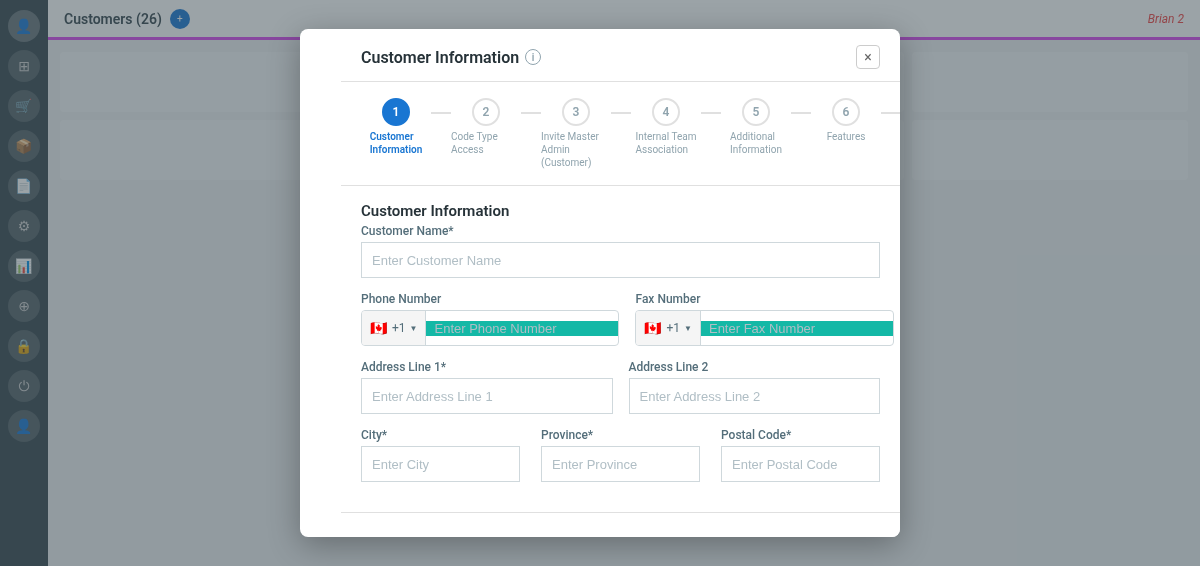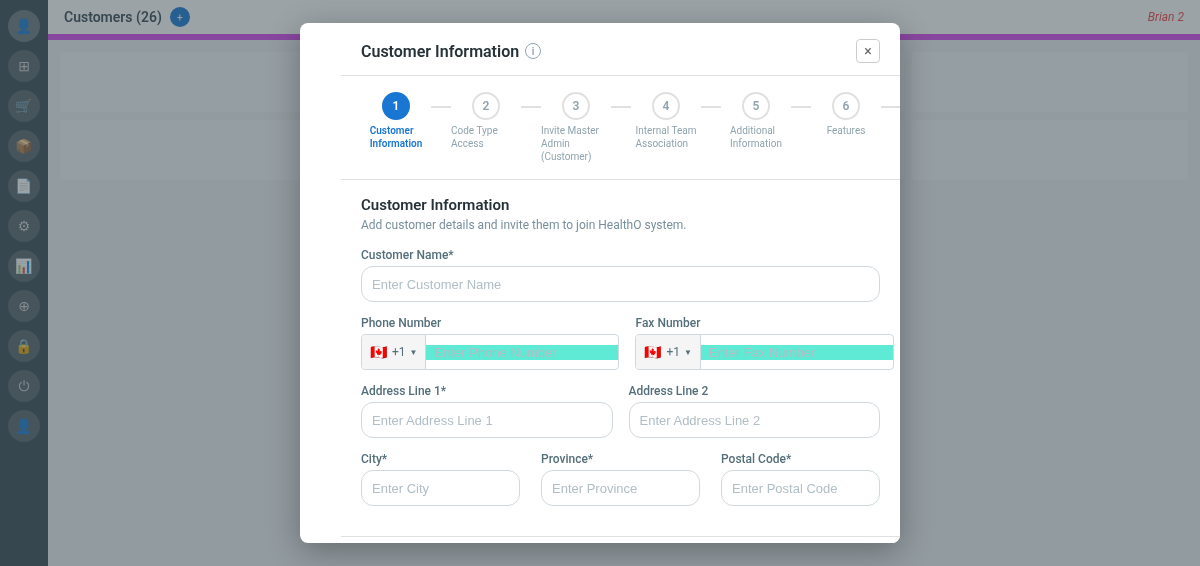"Customers (26)" .top-bar { border-bottom: 6px solid #d946ef -> 3px solid #d946ef }
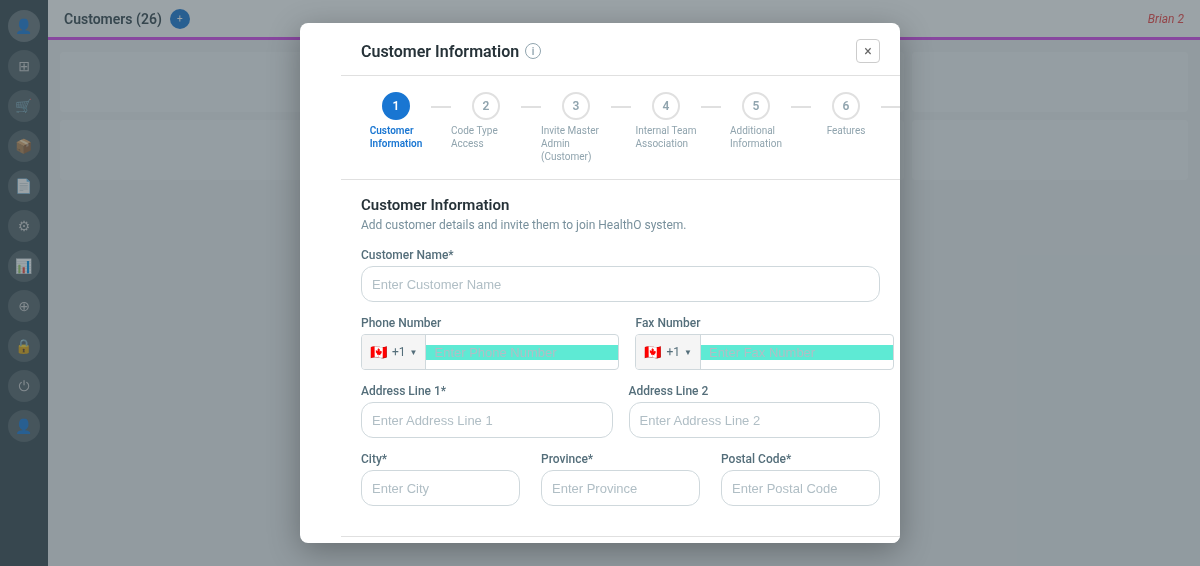"Add customer details and invite" div.section-desc { html: <div>Add customer details and invite them to join HealthO system.</div> -> none }
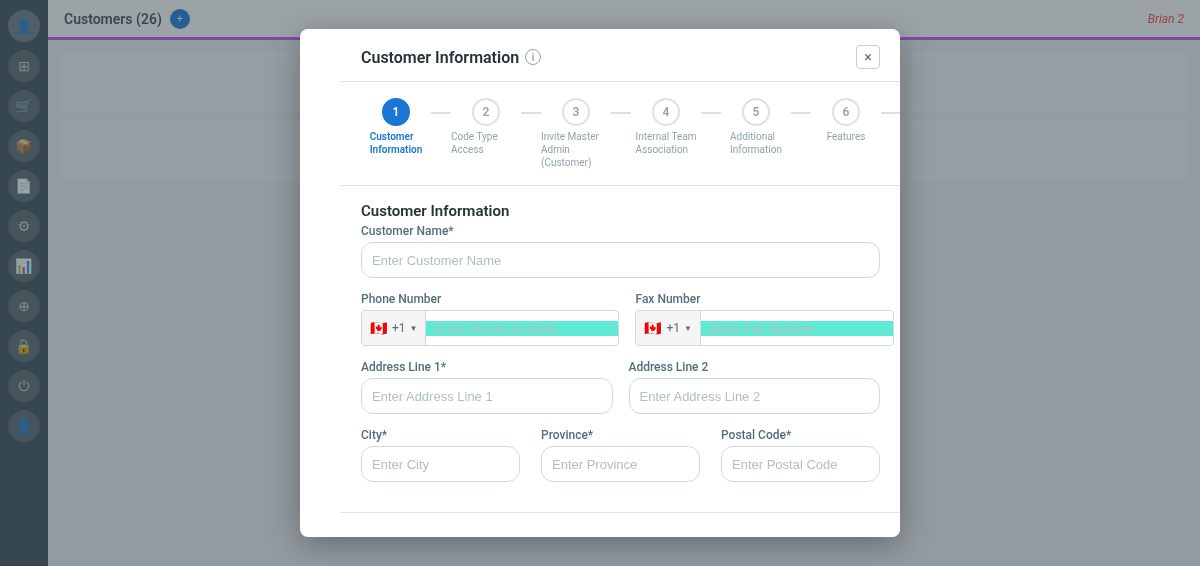"Enter Customer Name" .form-control { border-radius: 12px -> 0 }
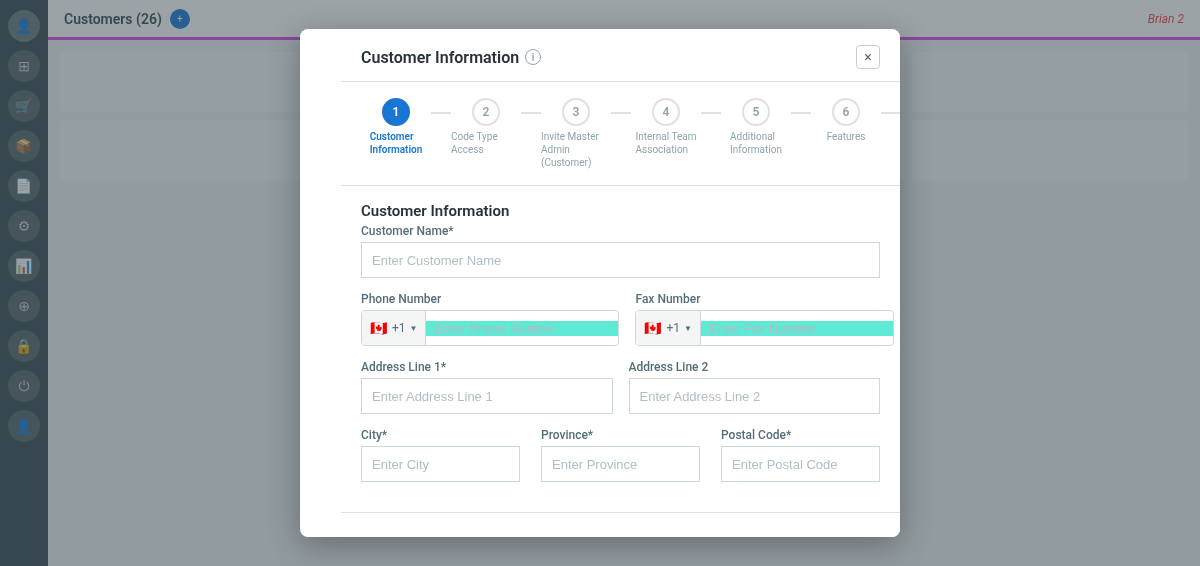"Enter Phone Number" .phone-field { background: #5eead4 -> #14b8a6 }
